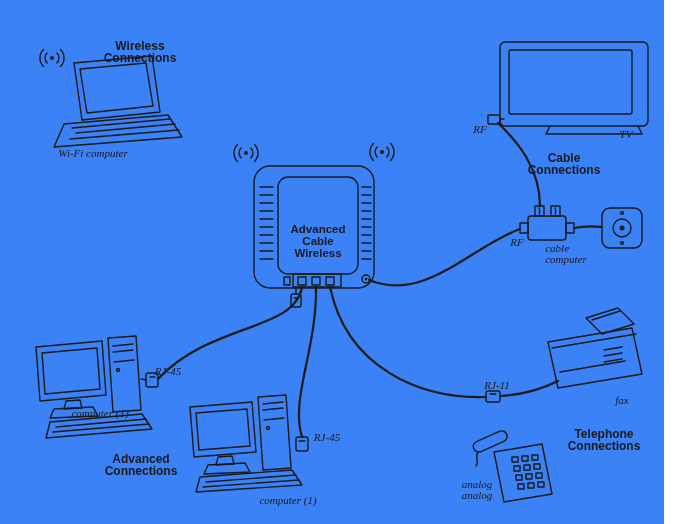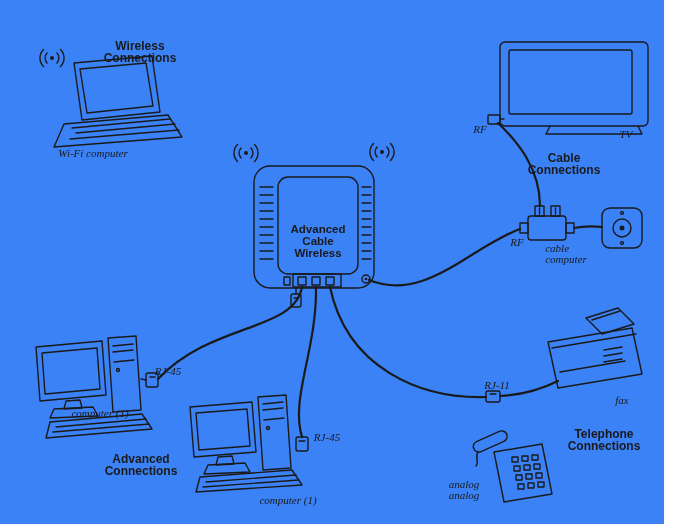"analog" div.t-label { left: 464px -> 477px }
